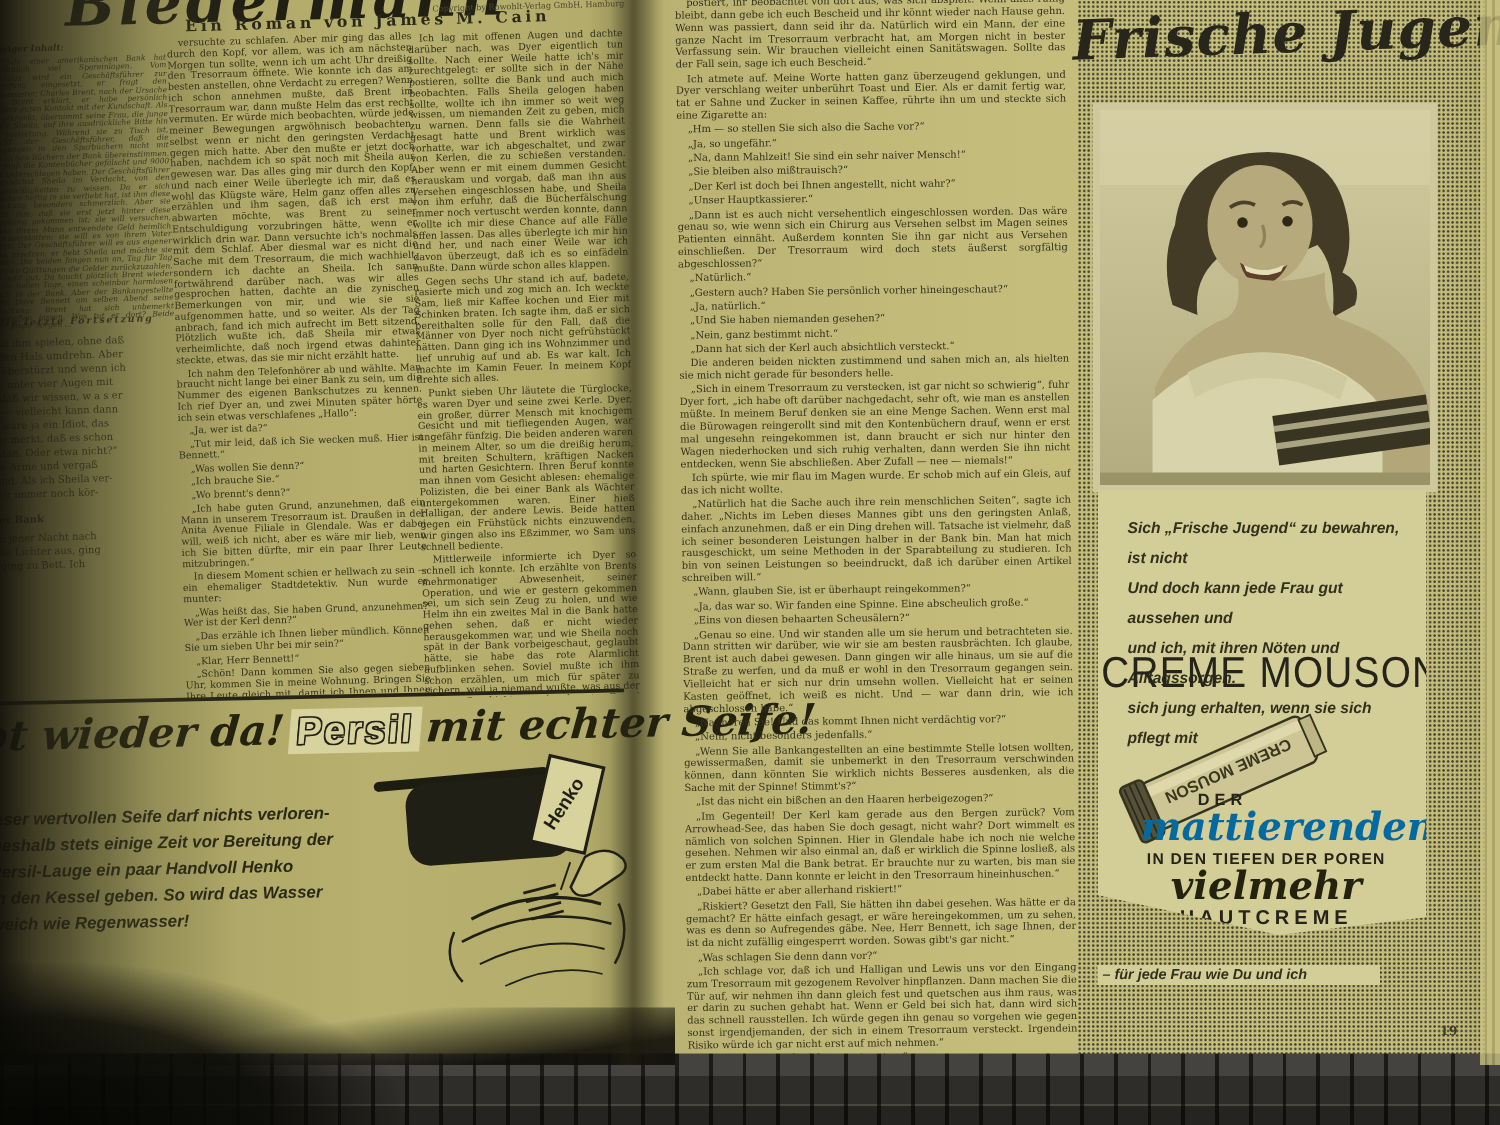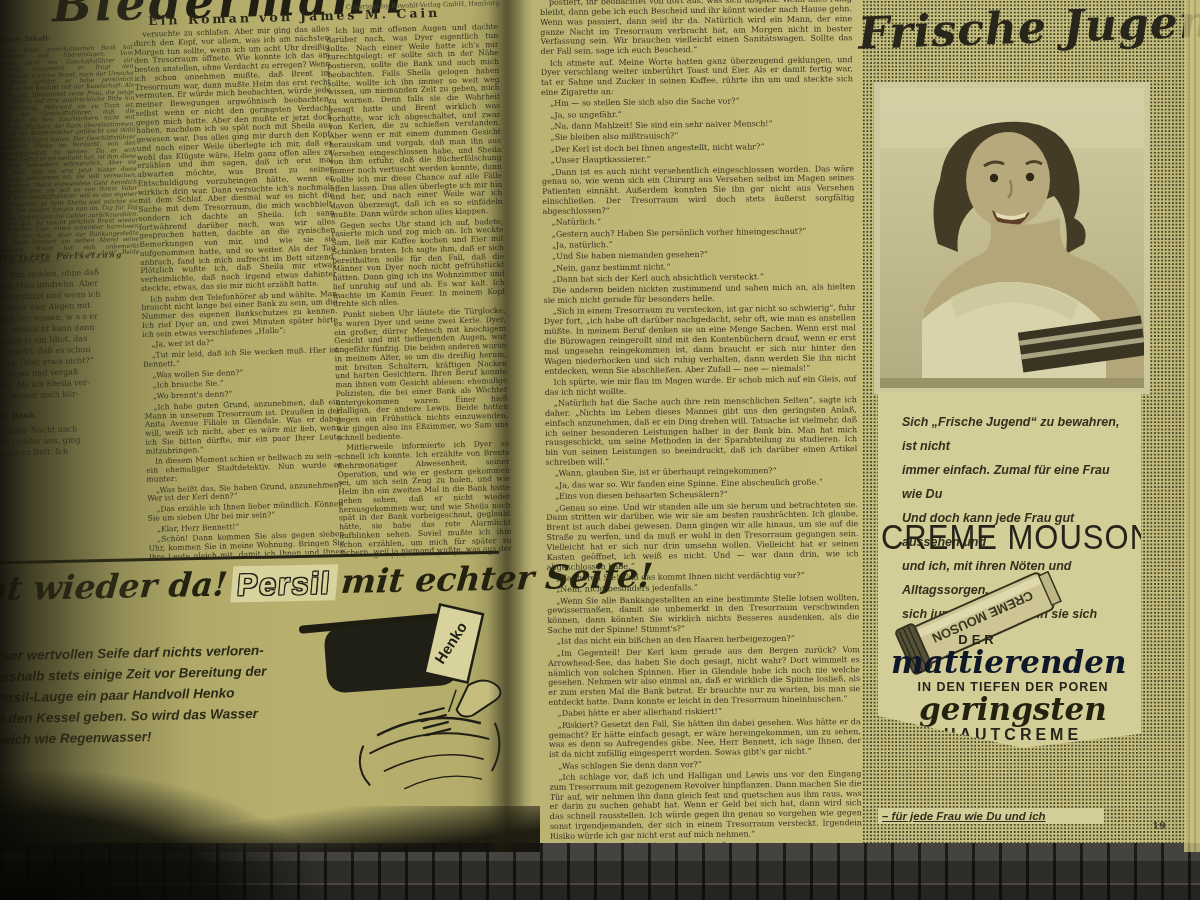"immer einfach. Zumal für eine" div { html: <div>immer einfach. Zumal für eine Frau wie Du</div> -> none }
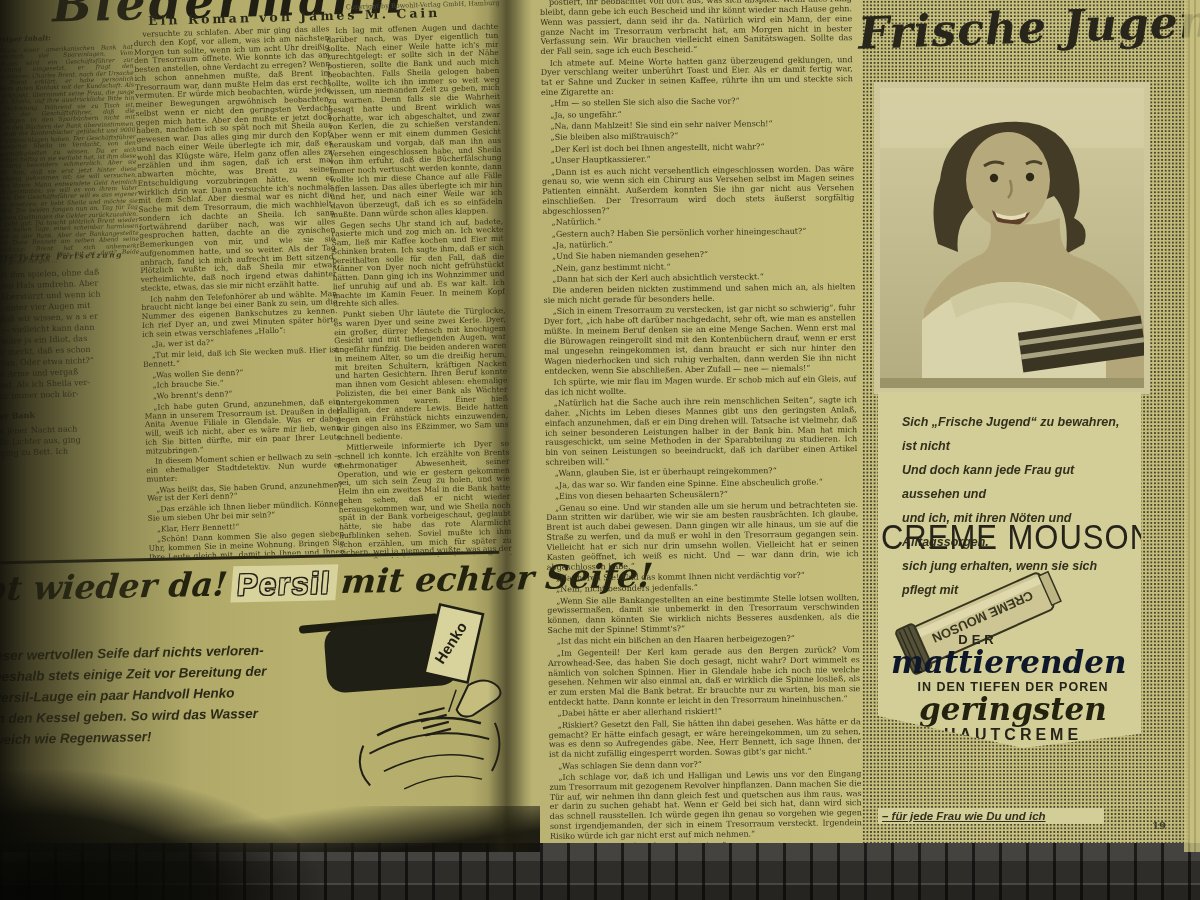"mattierenden" #matt { color: #0f172a -> #0369a1; padding-left: 13px -> none; text-align: left -> right }
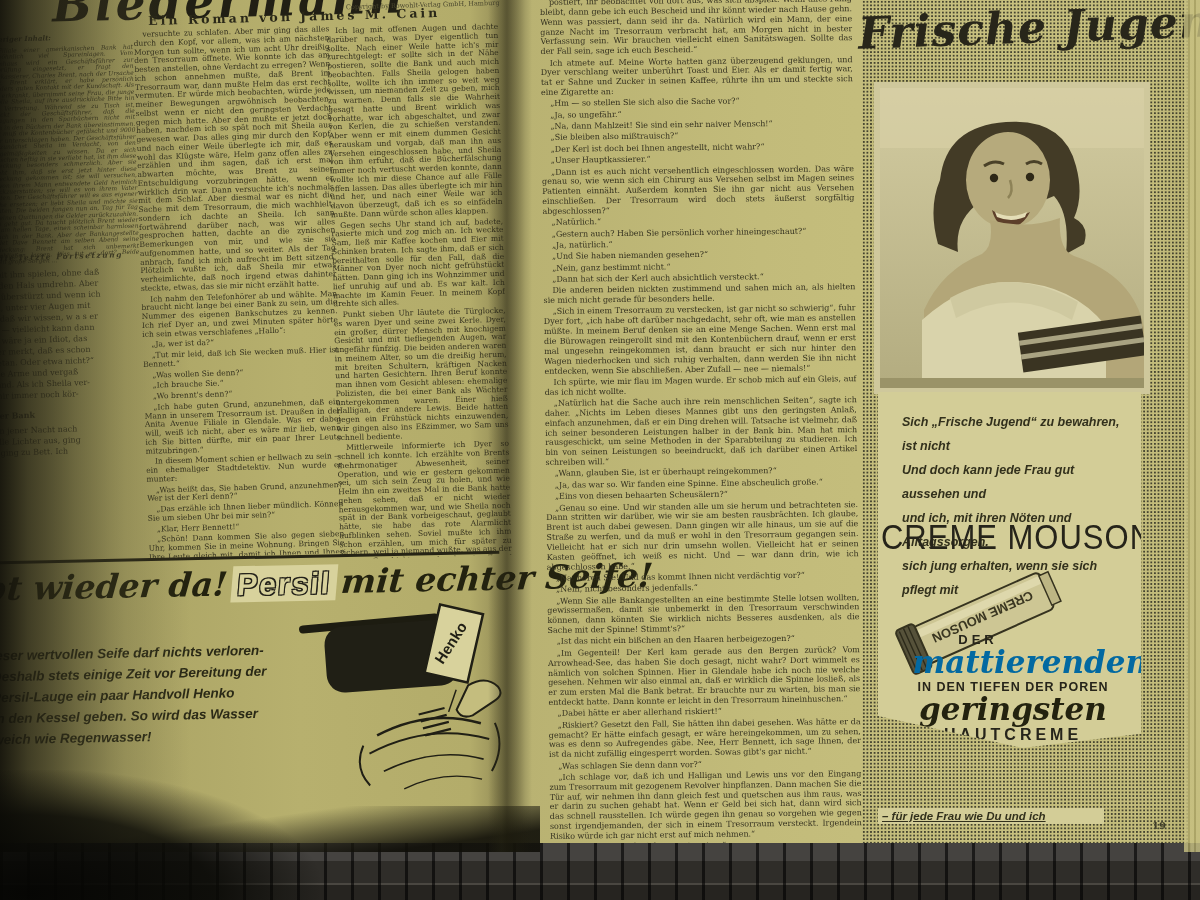"geringsten" div { text: geringsten -> vielmehr }
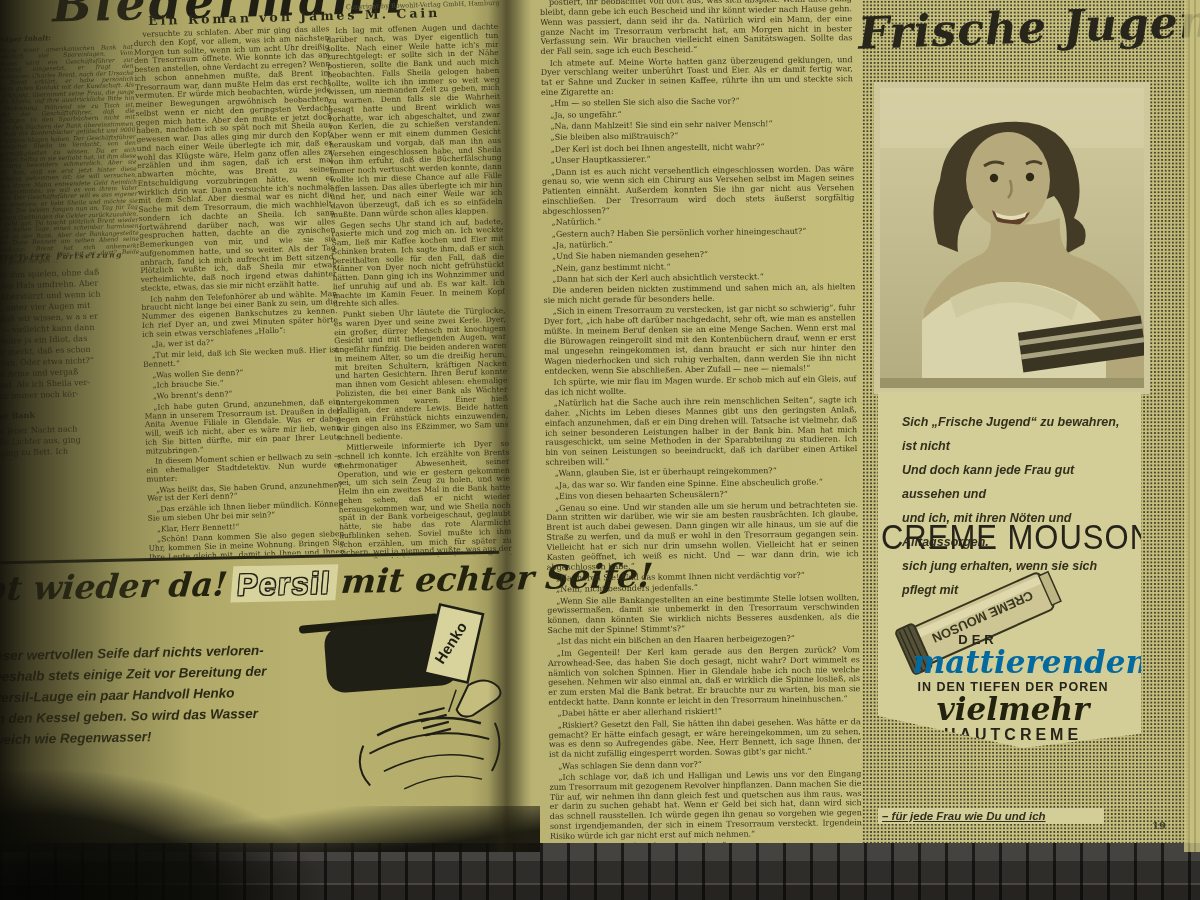"– für jede Frau wie" #fuer { text-decoration: underline -> none; top: 808px -> 772px }
